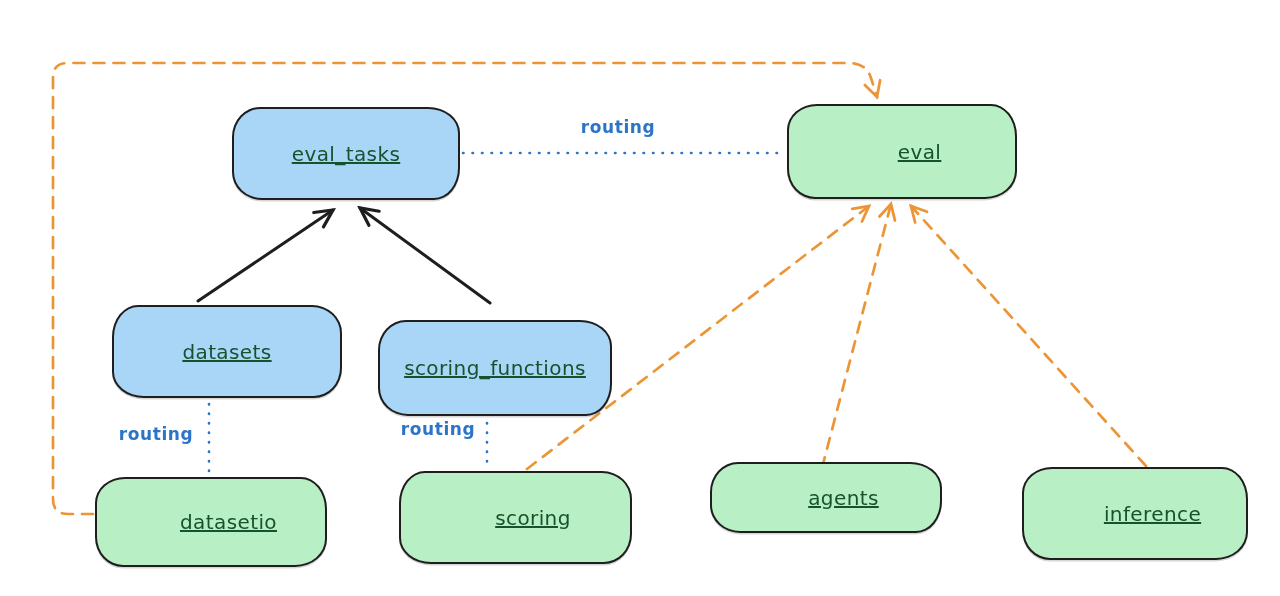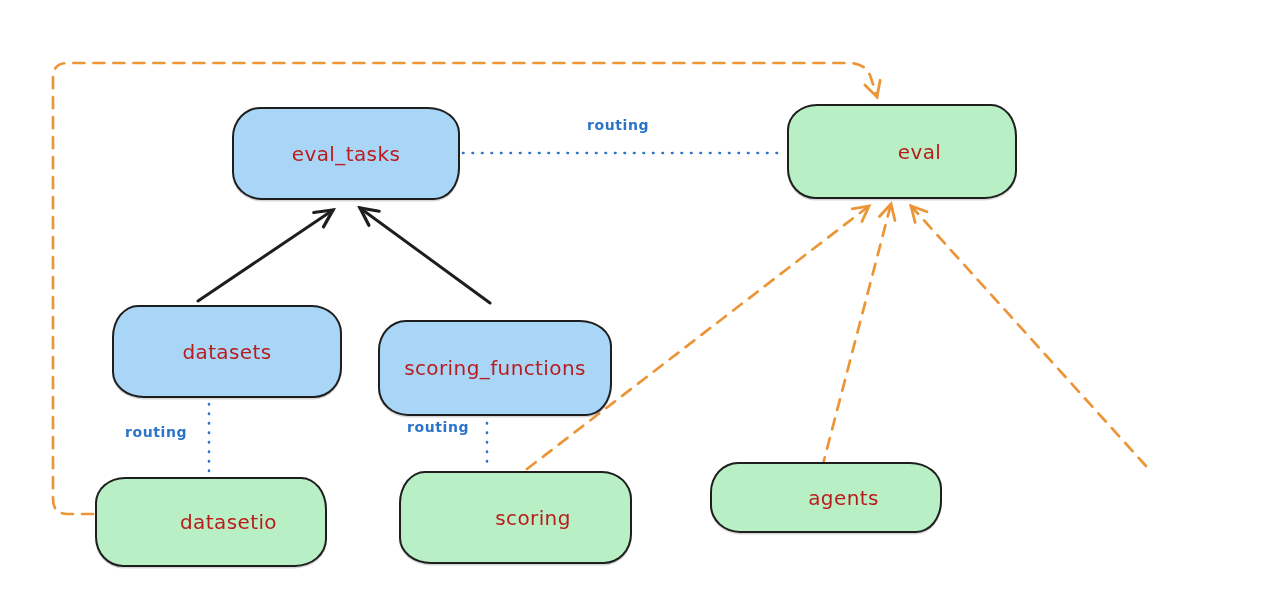"routing" .edge-label { font-size: 14px -> 17px }
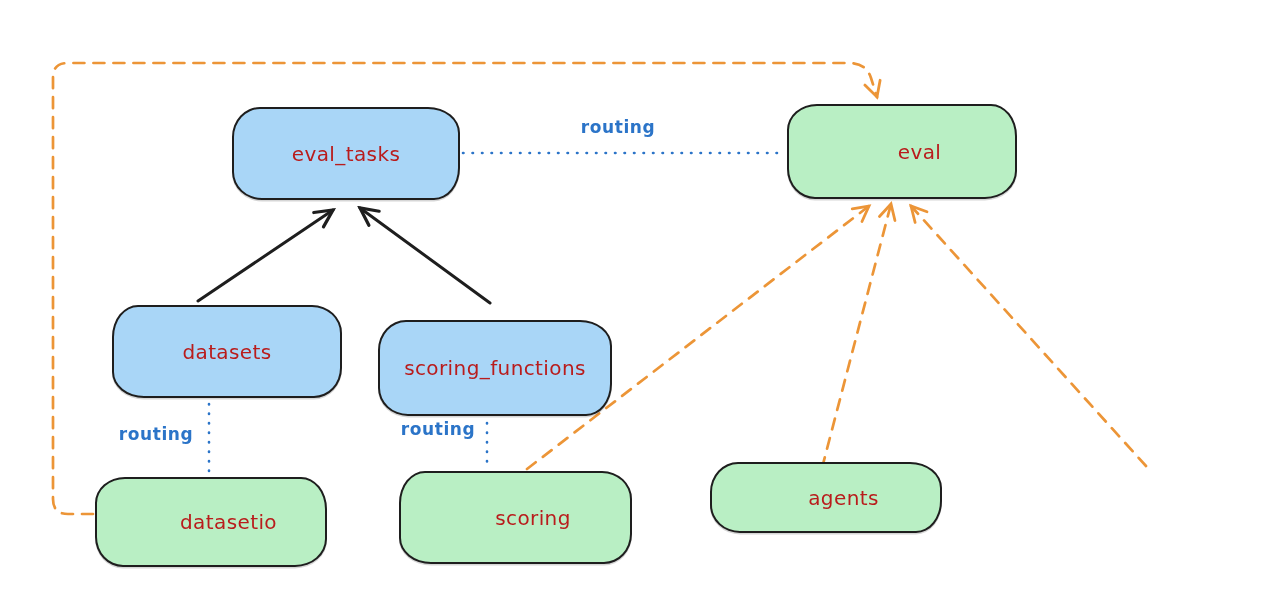"eval_tasks" .node { color: #b91c1c -> #14532d; text-decoration: none -> underline }
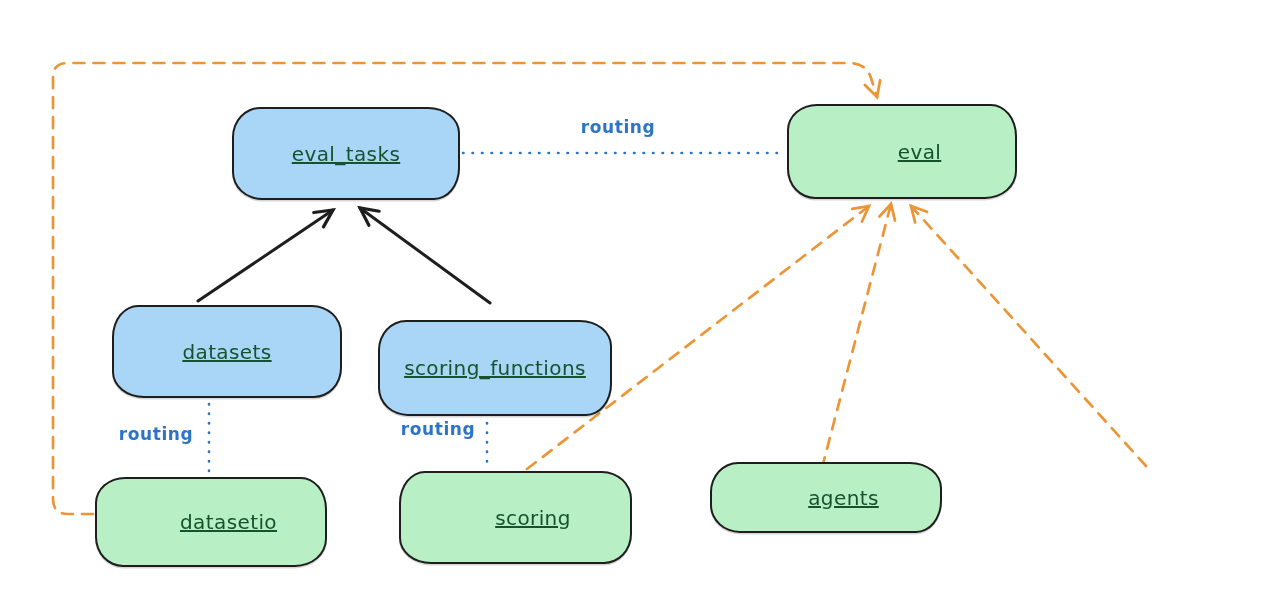"inference" div.node { html: none -> <div> <span>inference</span> </div> }
